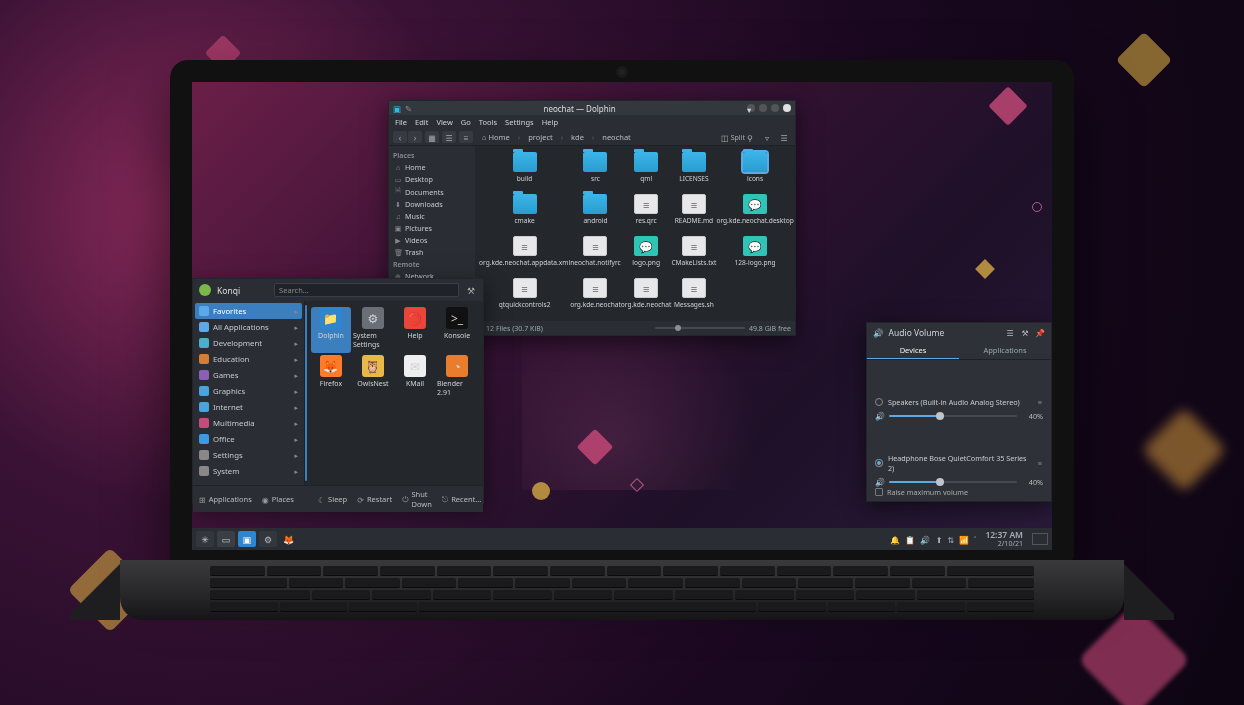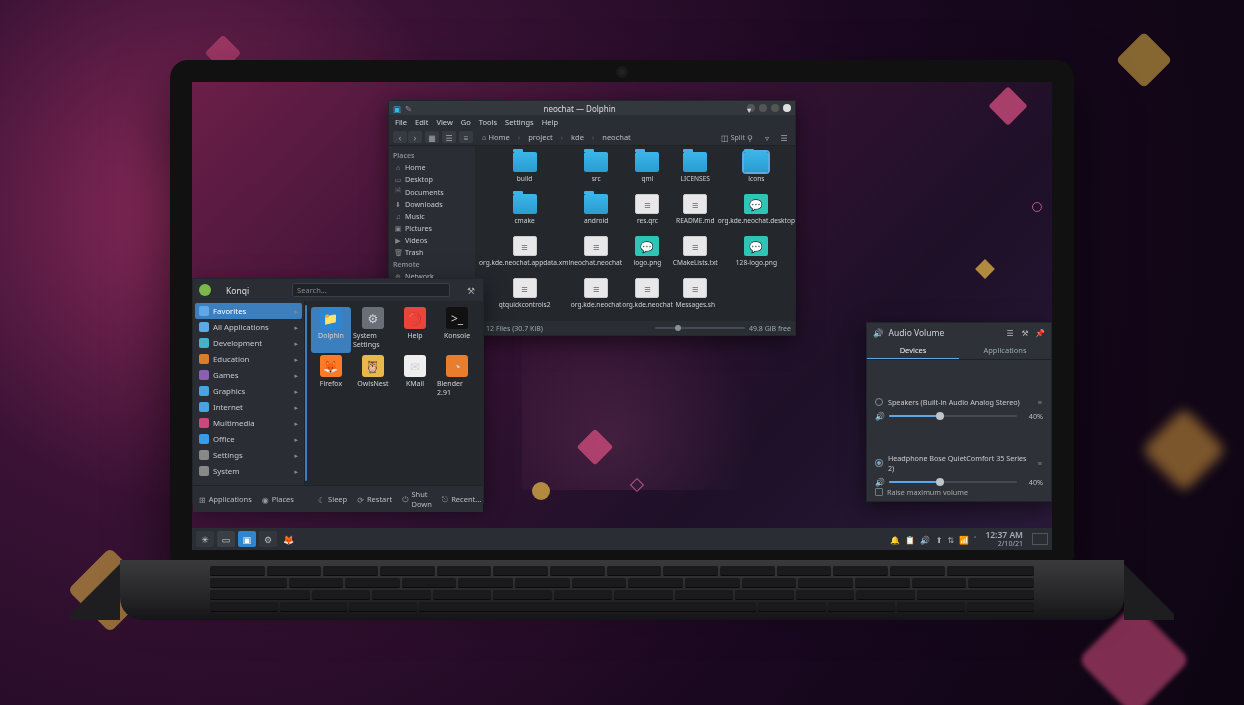"neochat.neochat" span { text: neochat.neochat -> neochat.notifyrc }
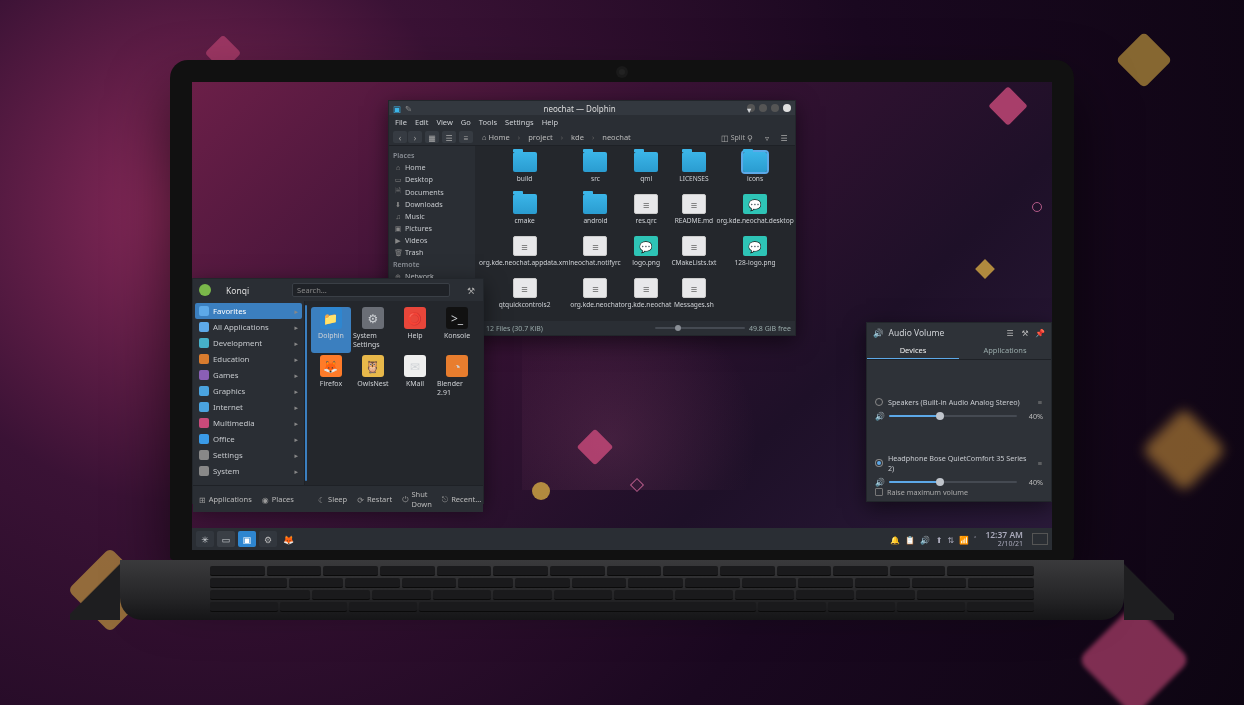"Konqi" .khdr { gap: 15px -> 6px }
